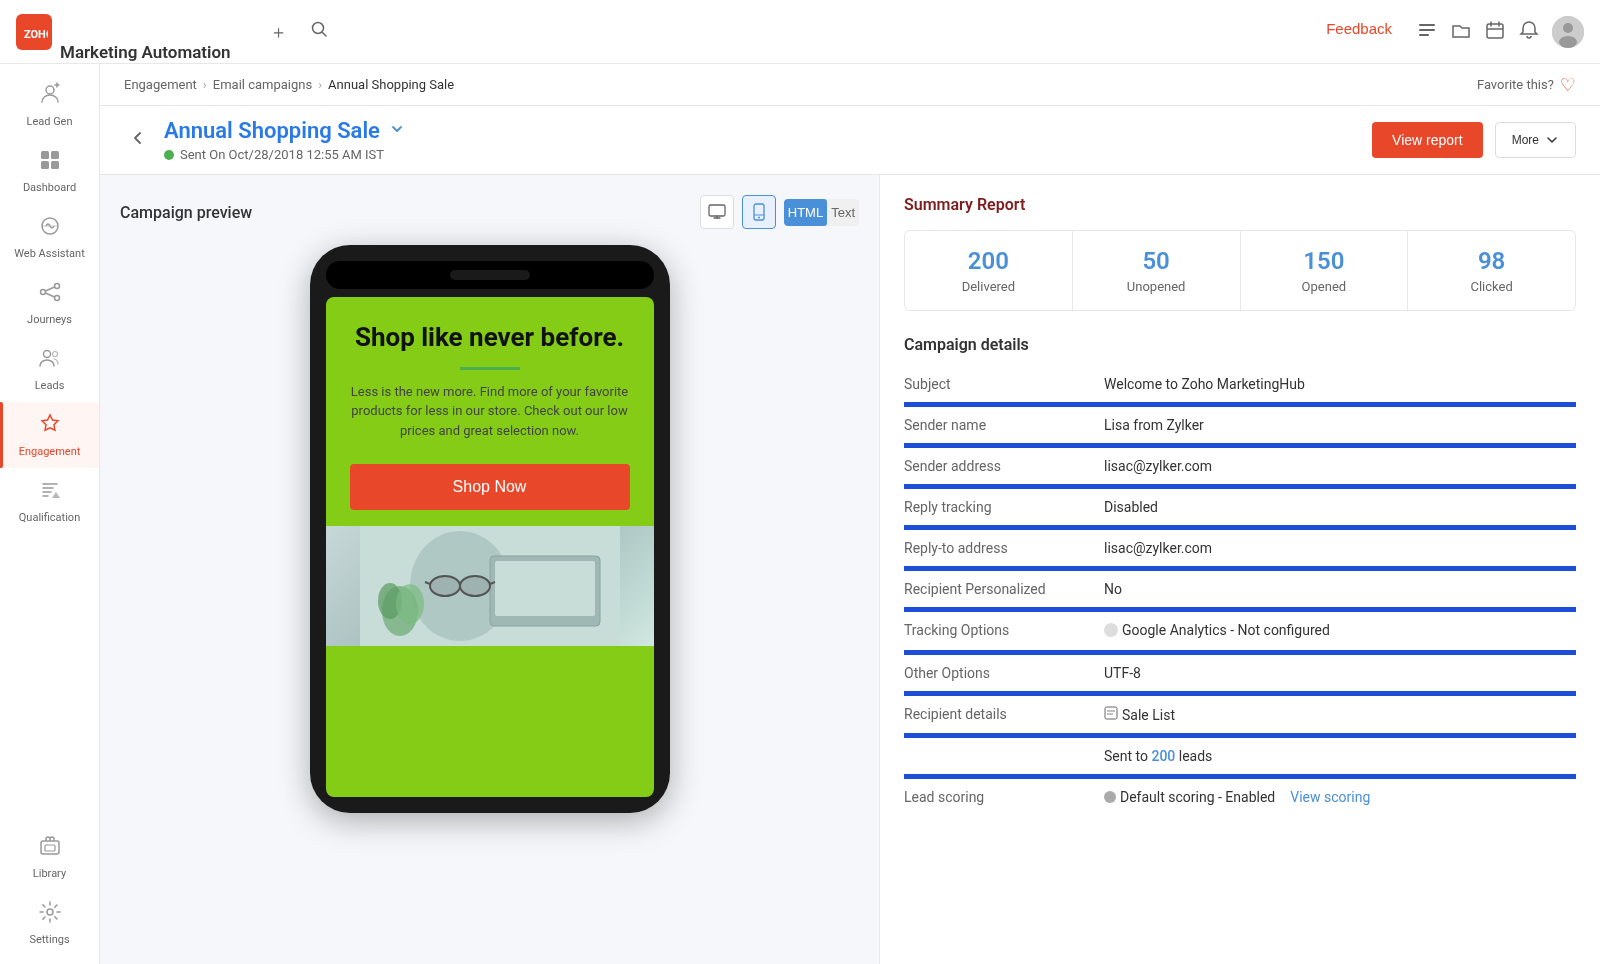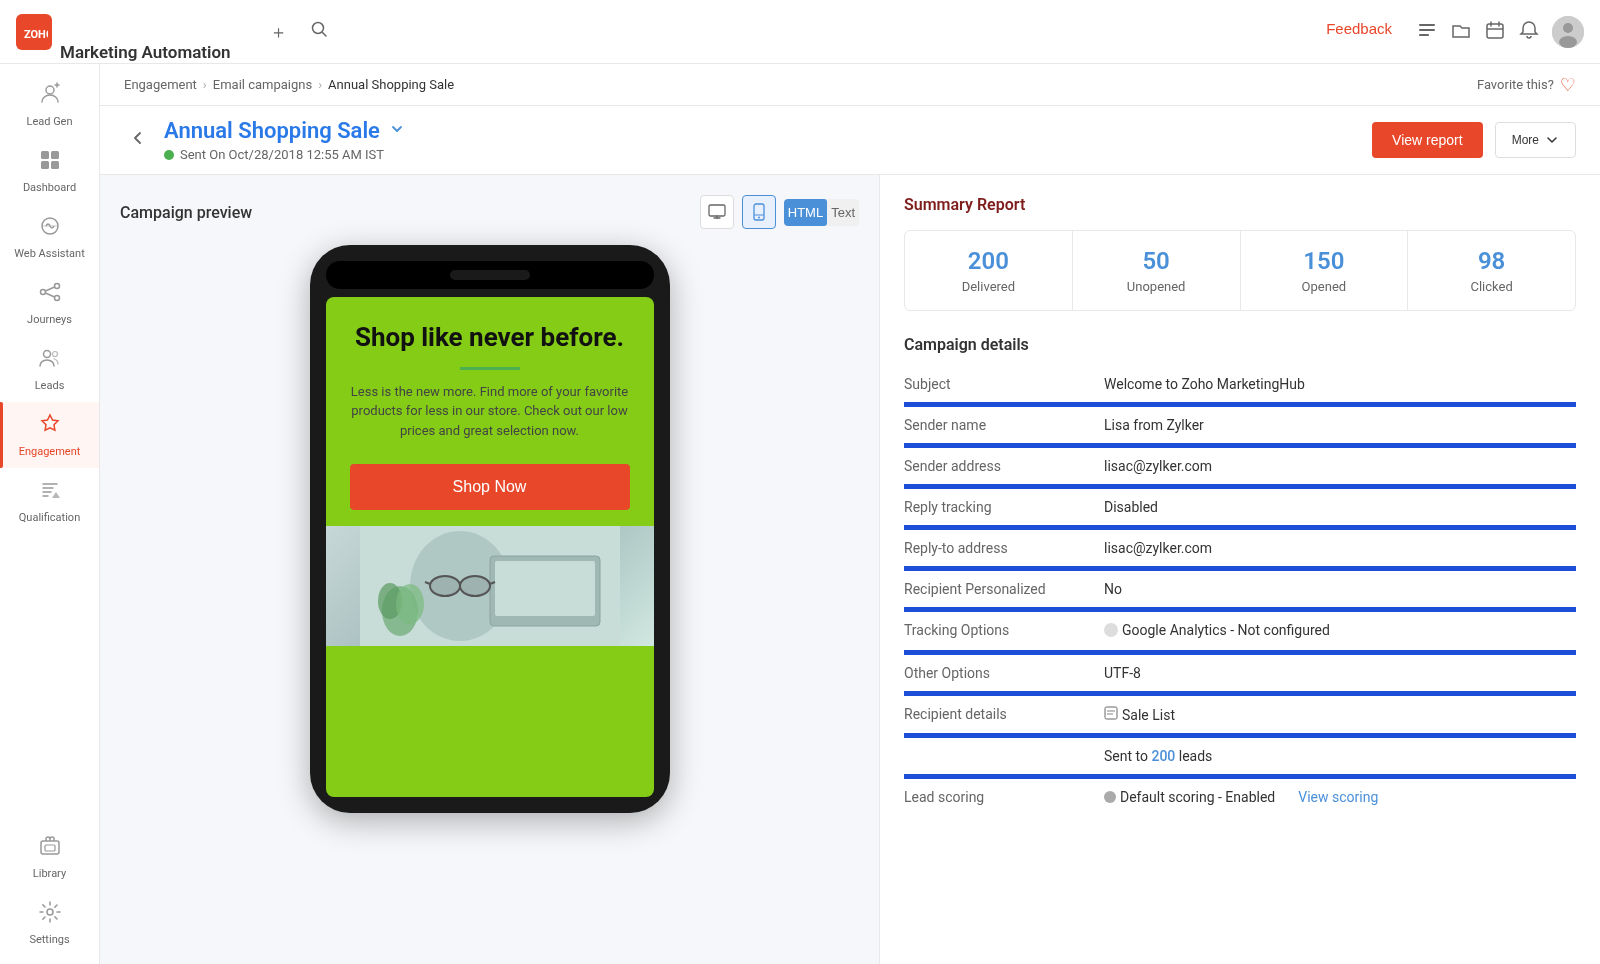"View scoring" span { margin-left: 19px -> 11px }
